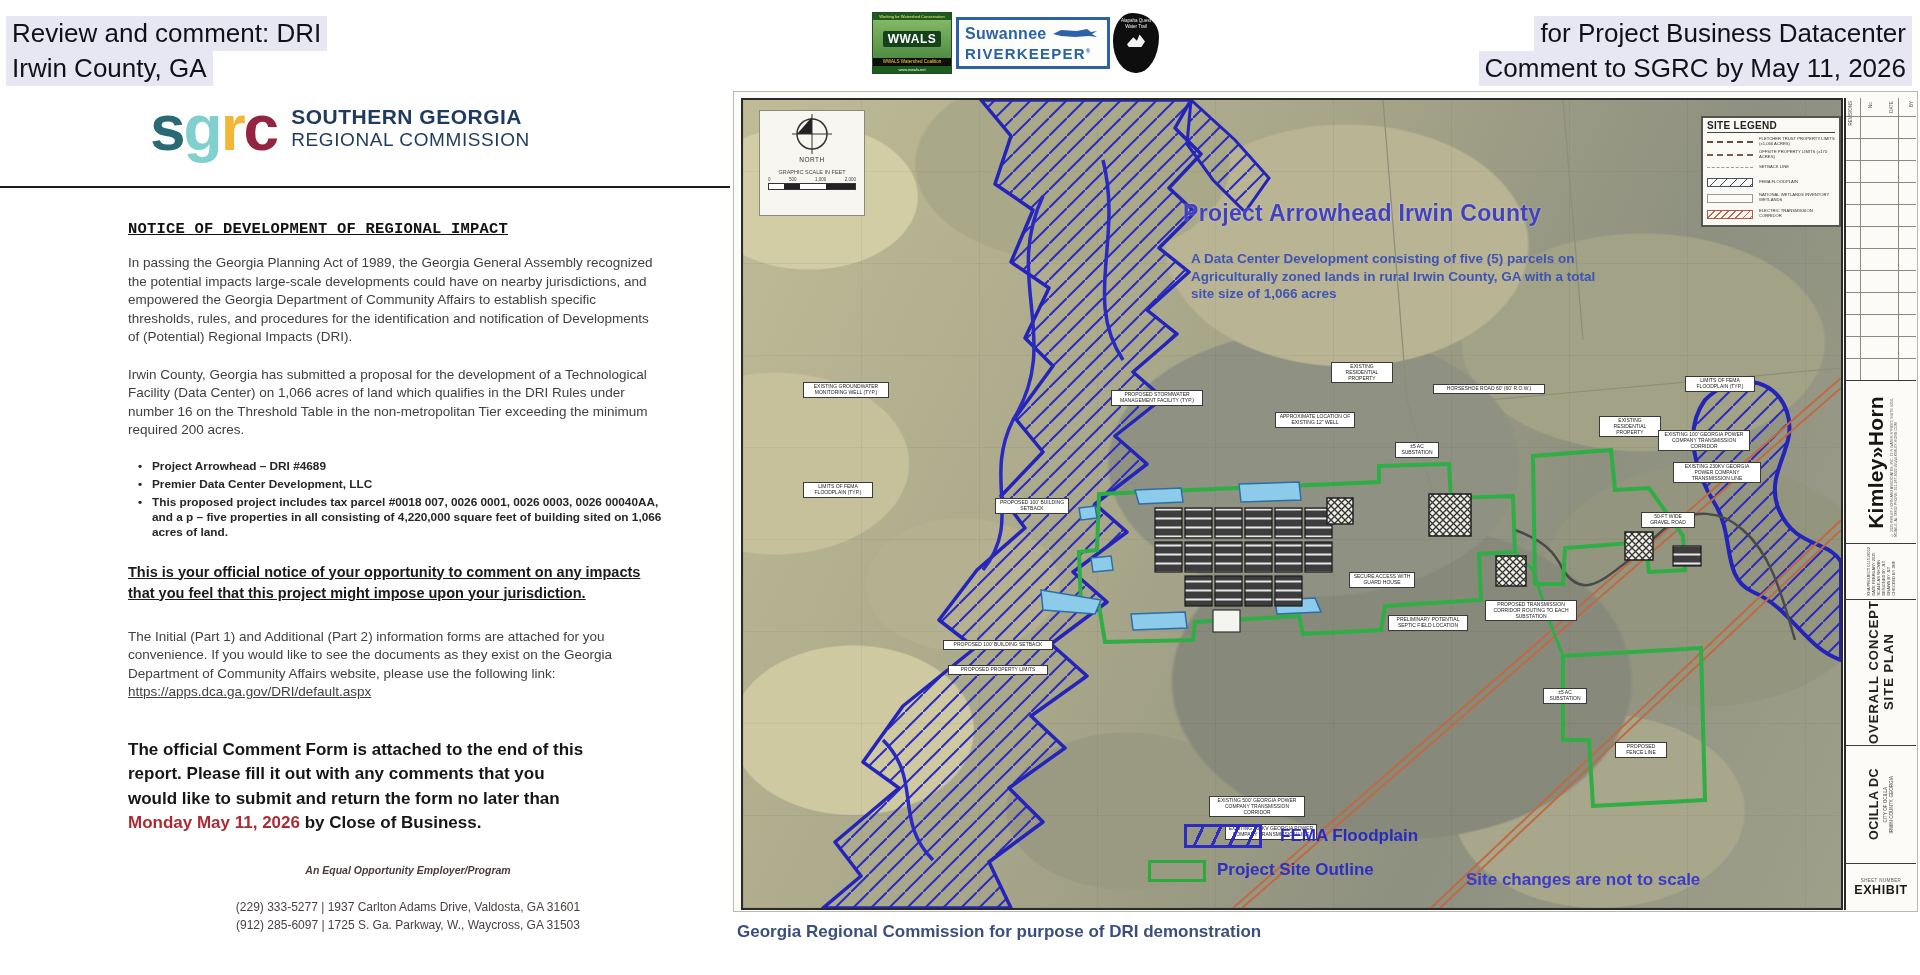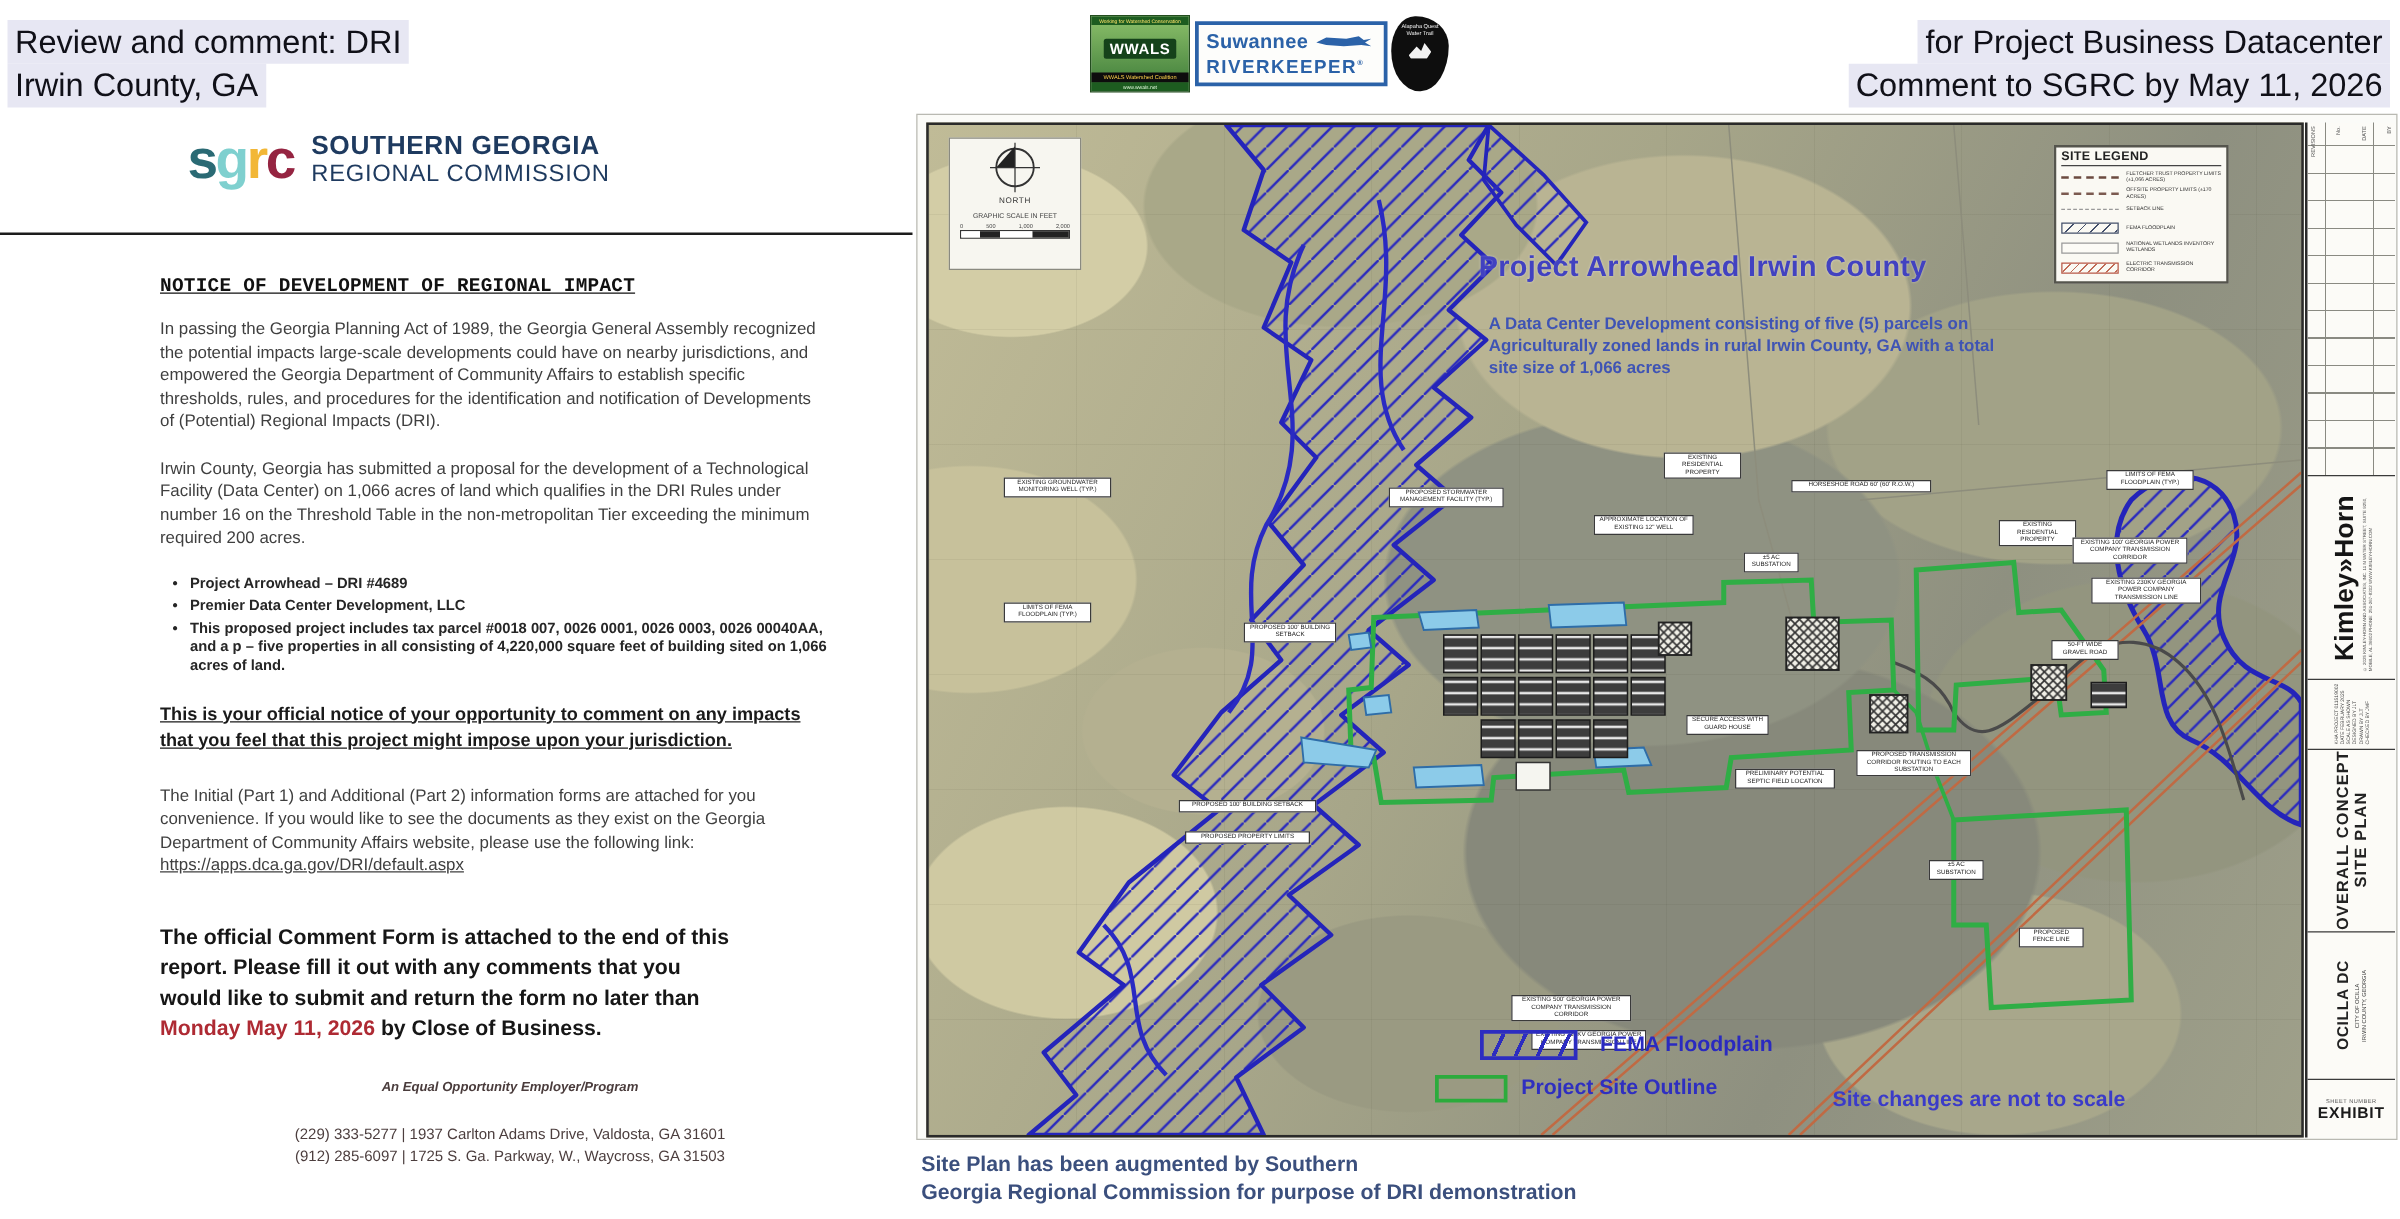"sgrc" .sgrc-letters { font-size: 44px -> 64px }
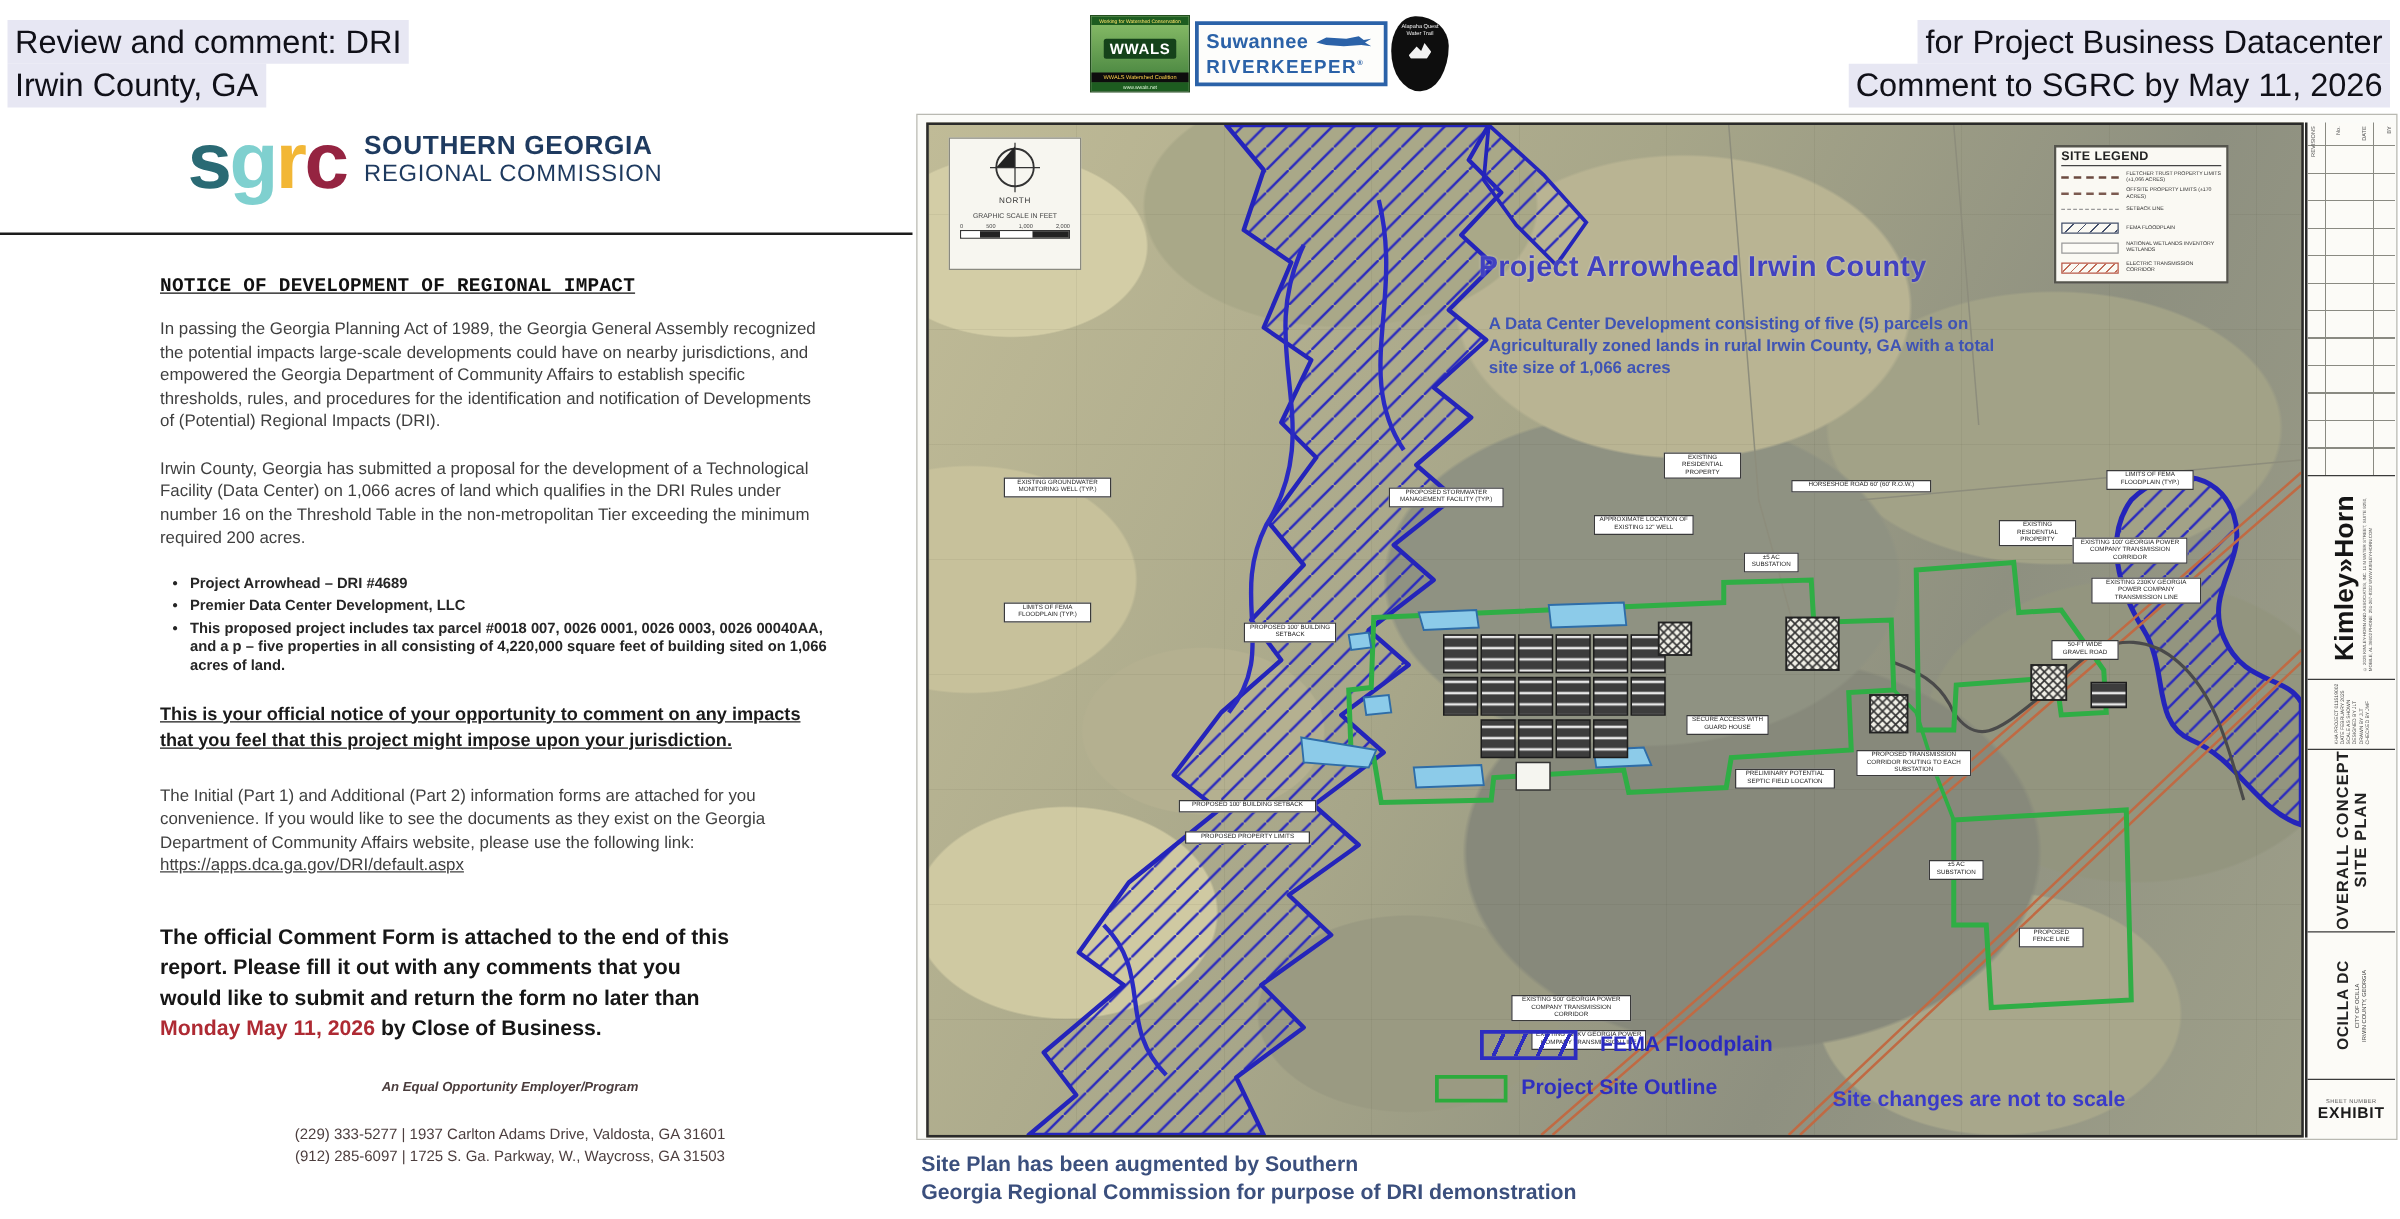"SITE LEGEND" .site-legend { left: 900px -> 958px }
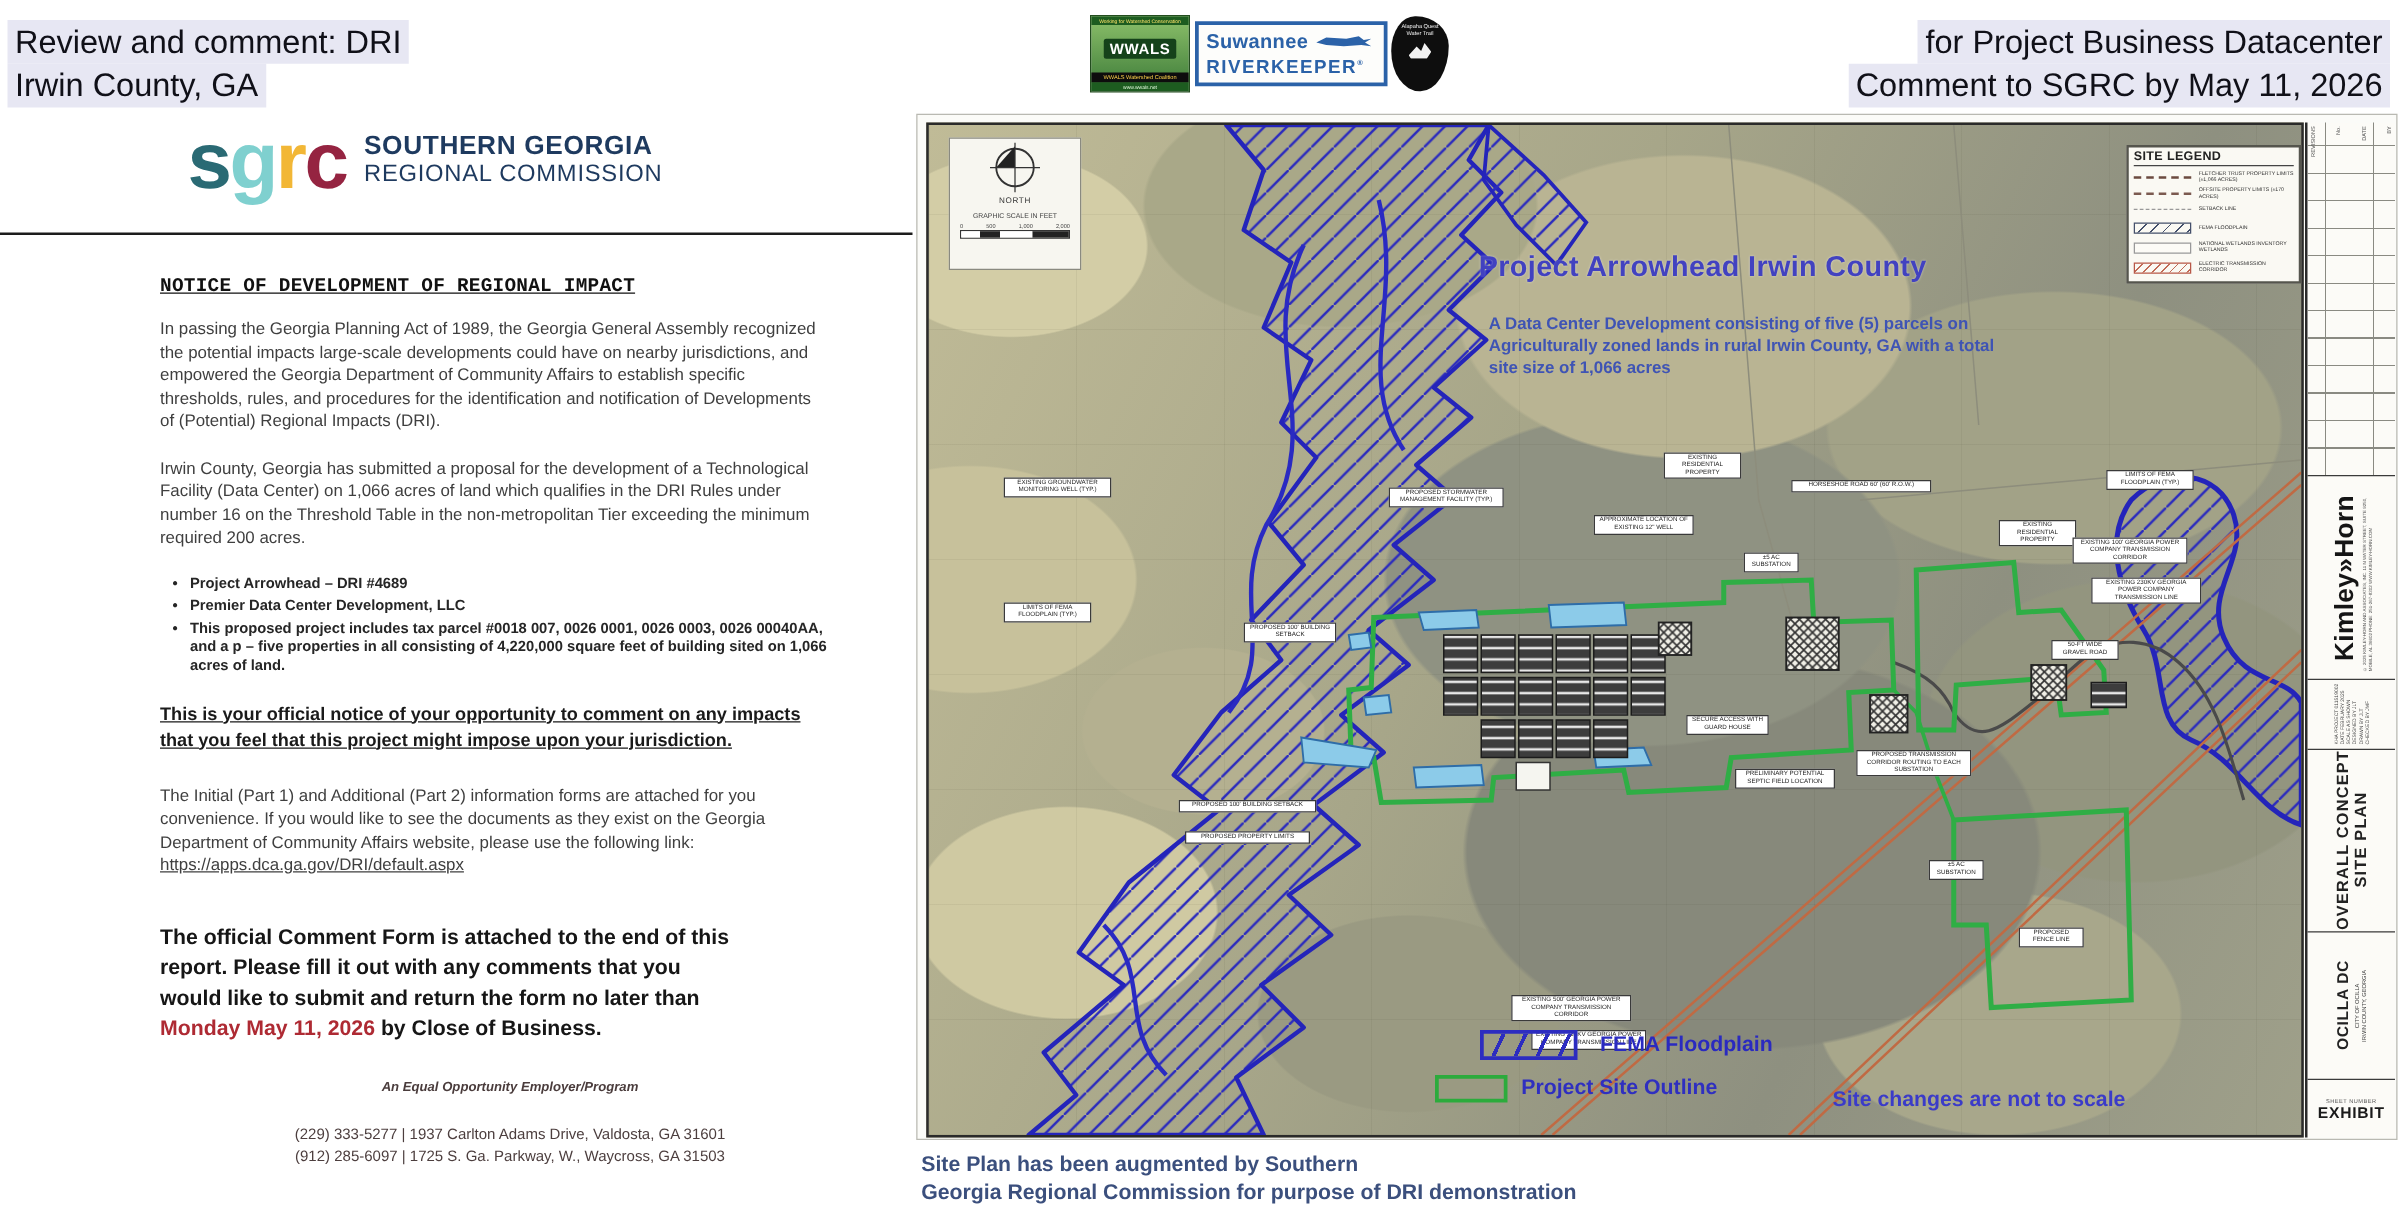"Site Plan has been augmented" div { html: <div>Site Plan has been augmented by Southern</div> -> none }
